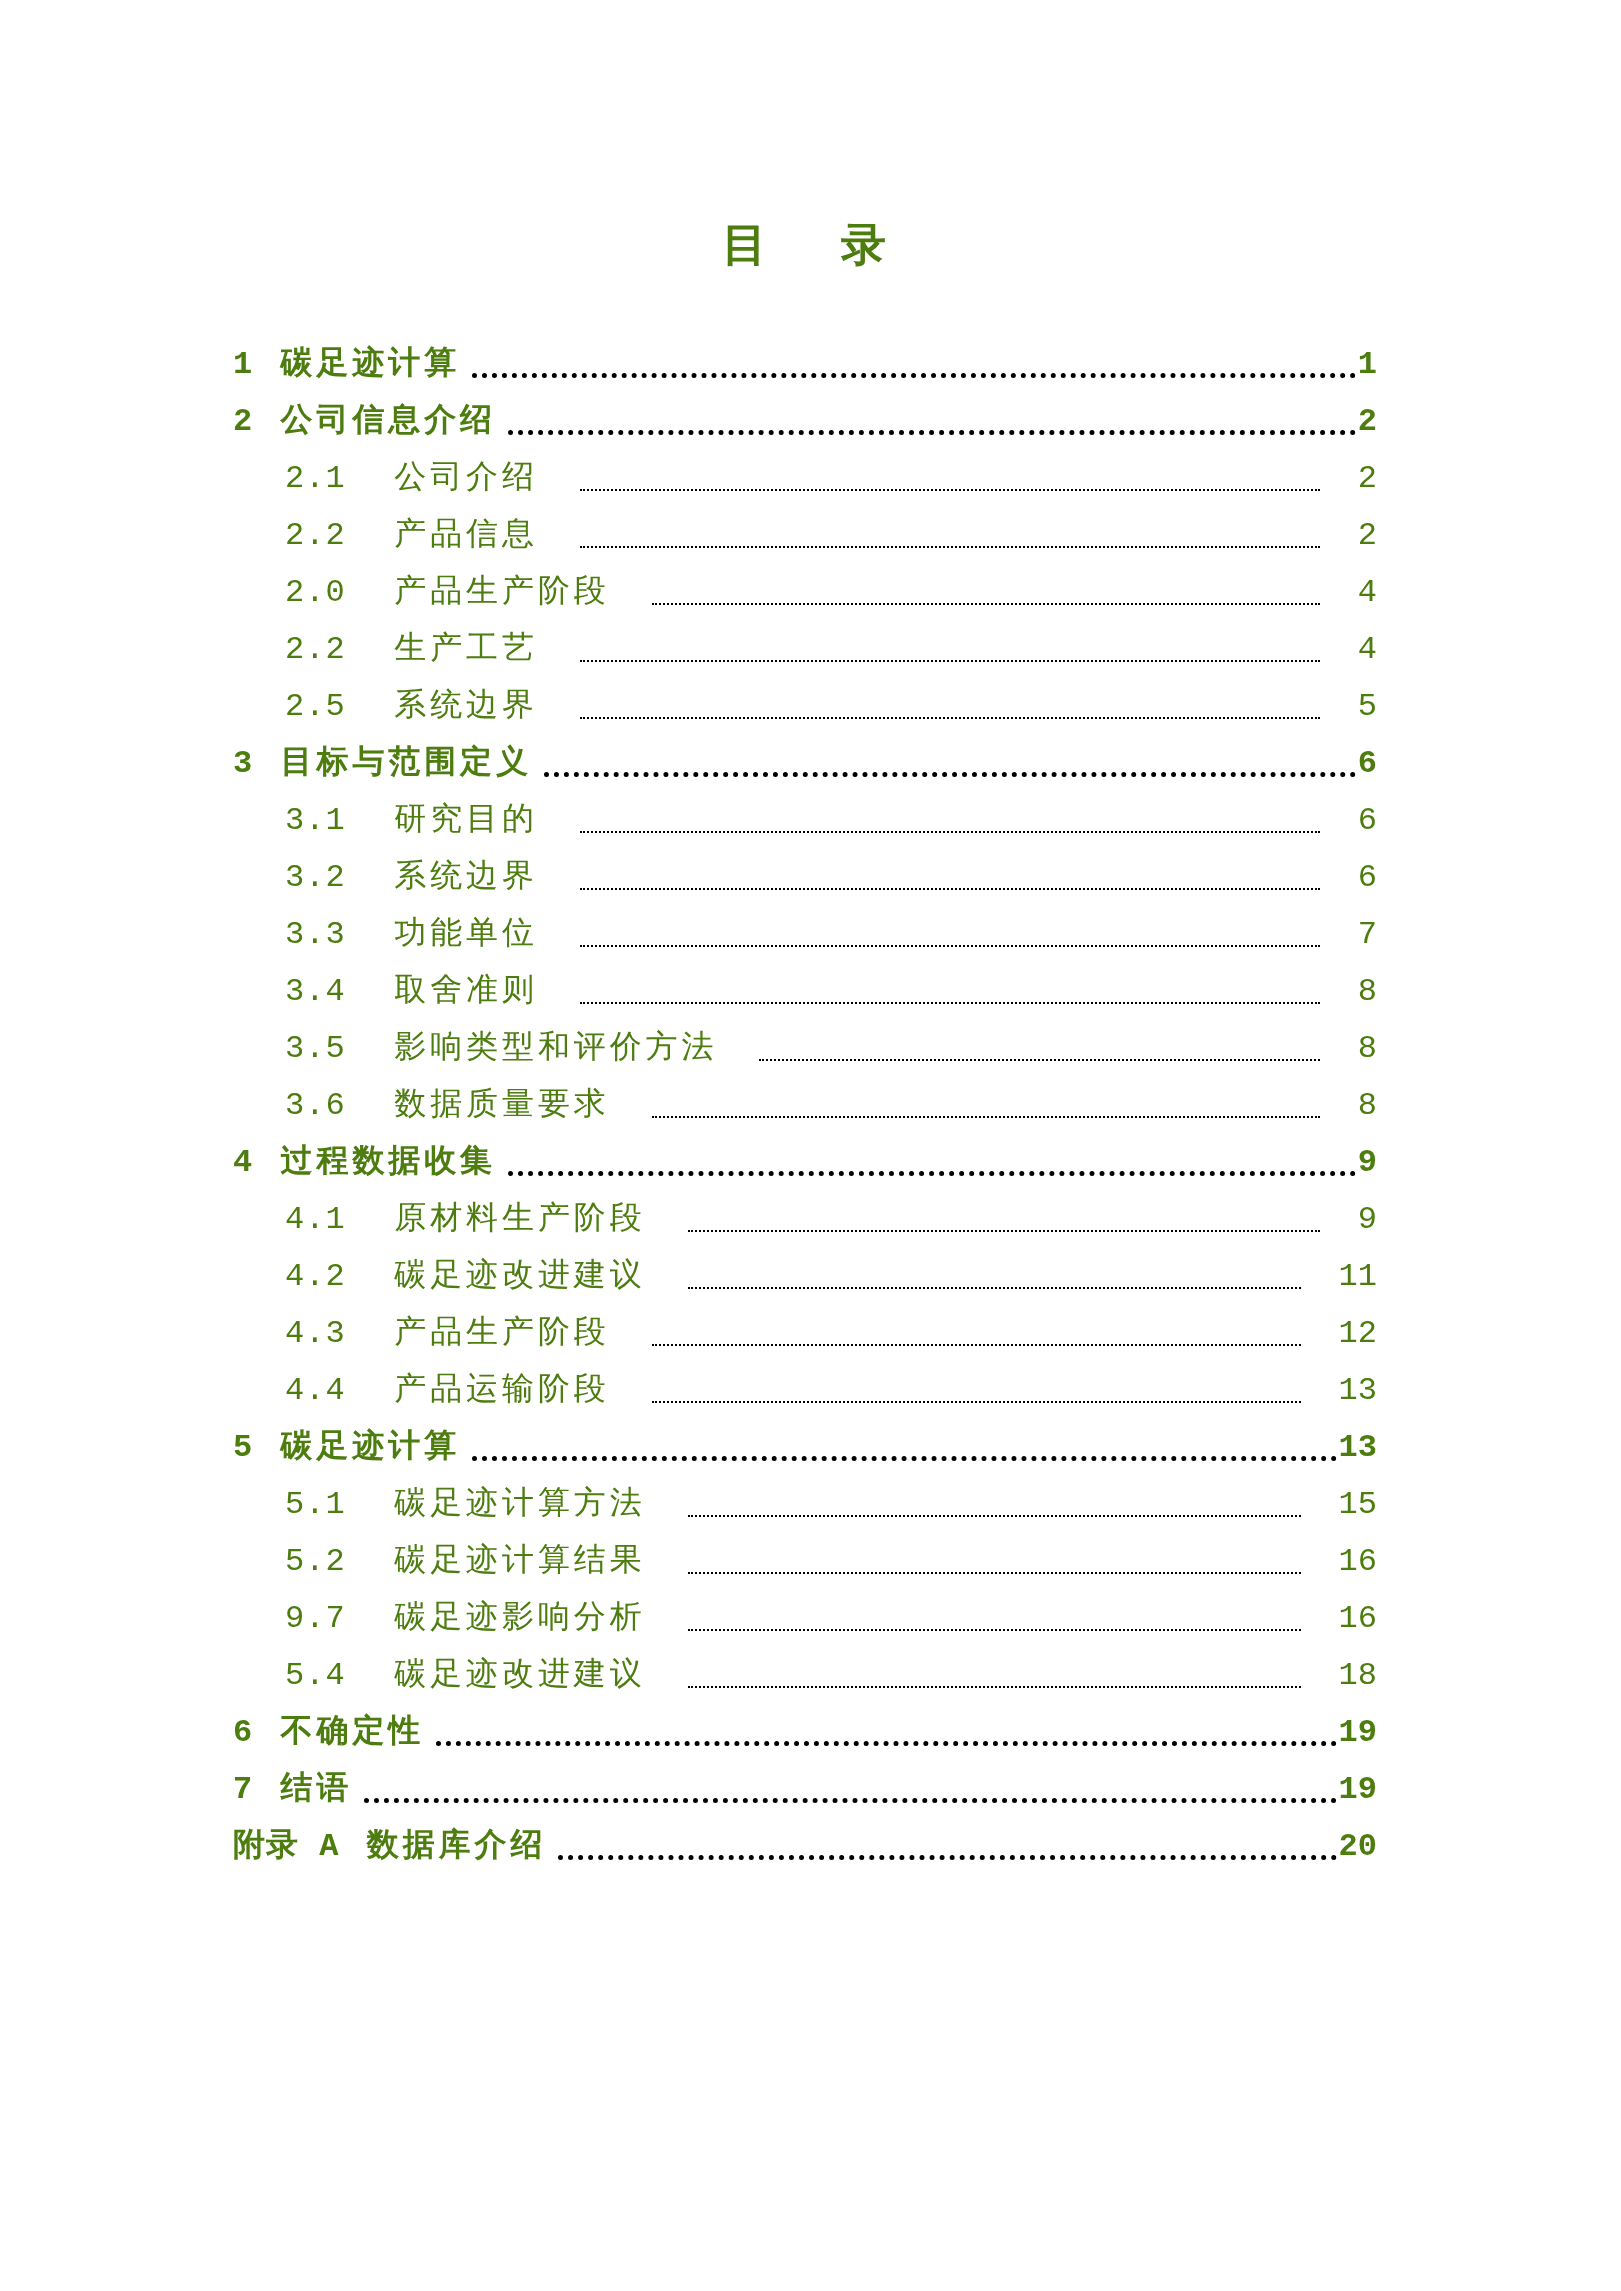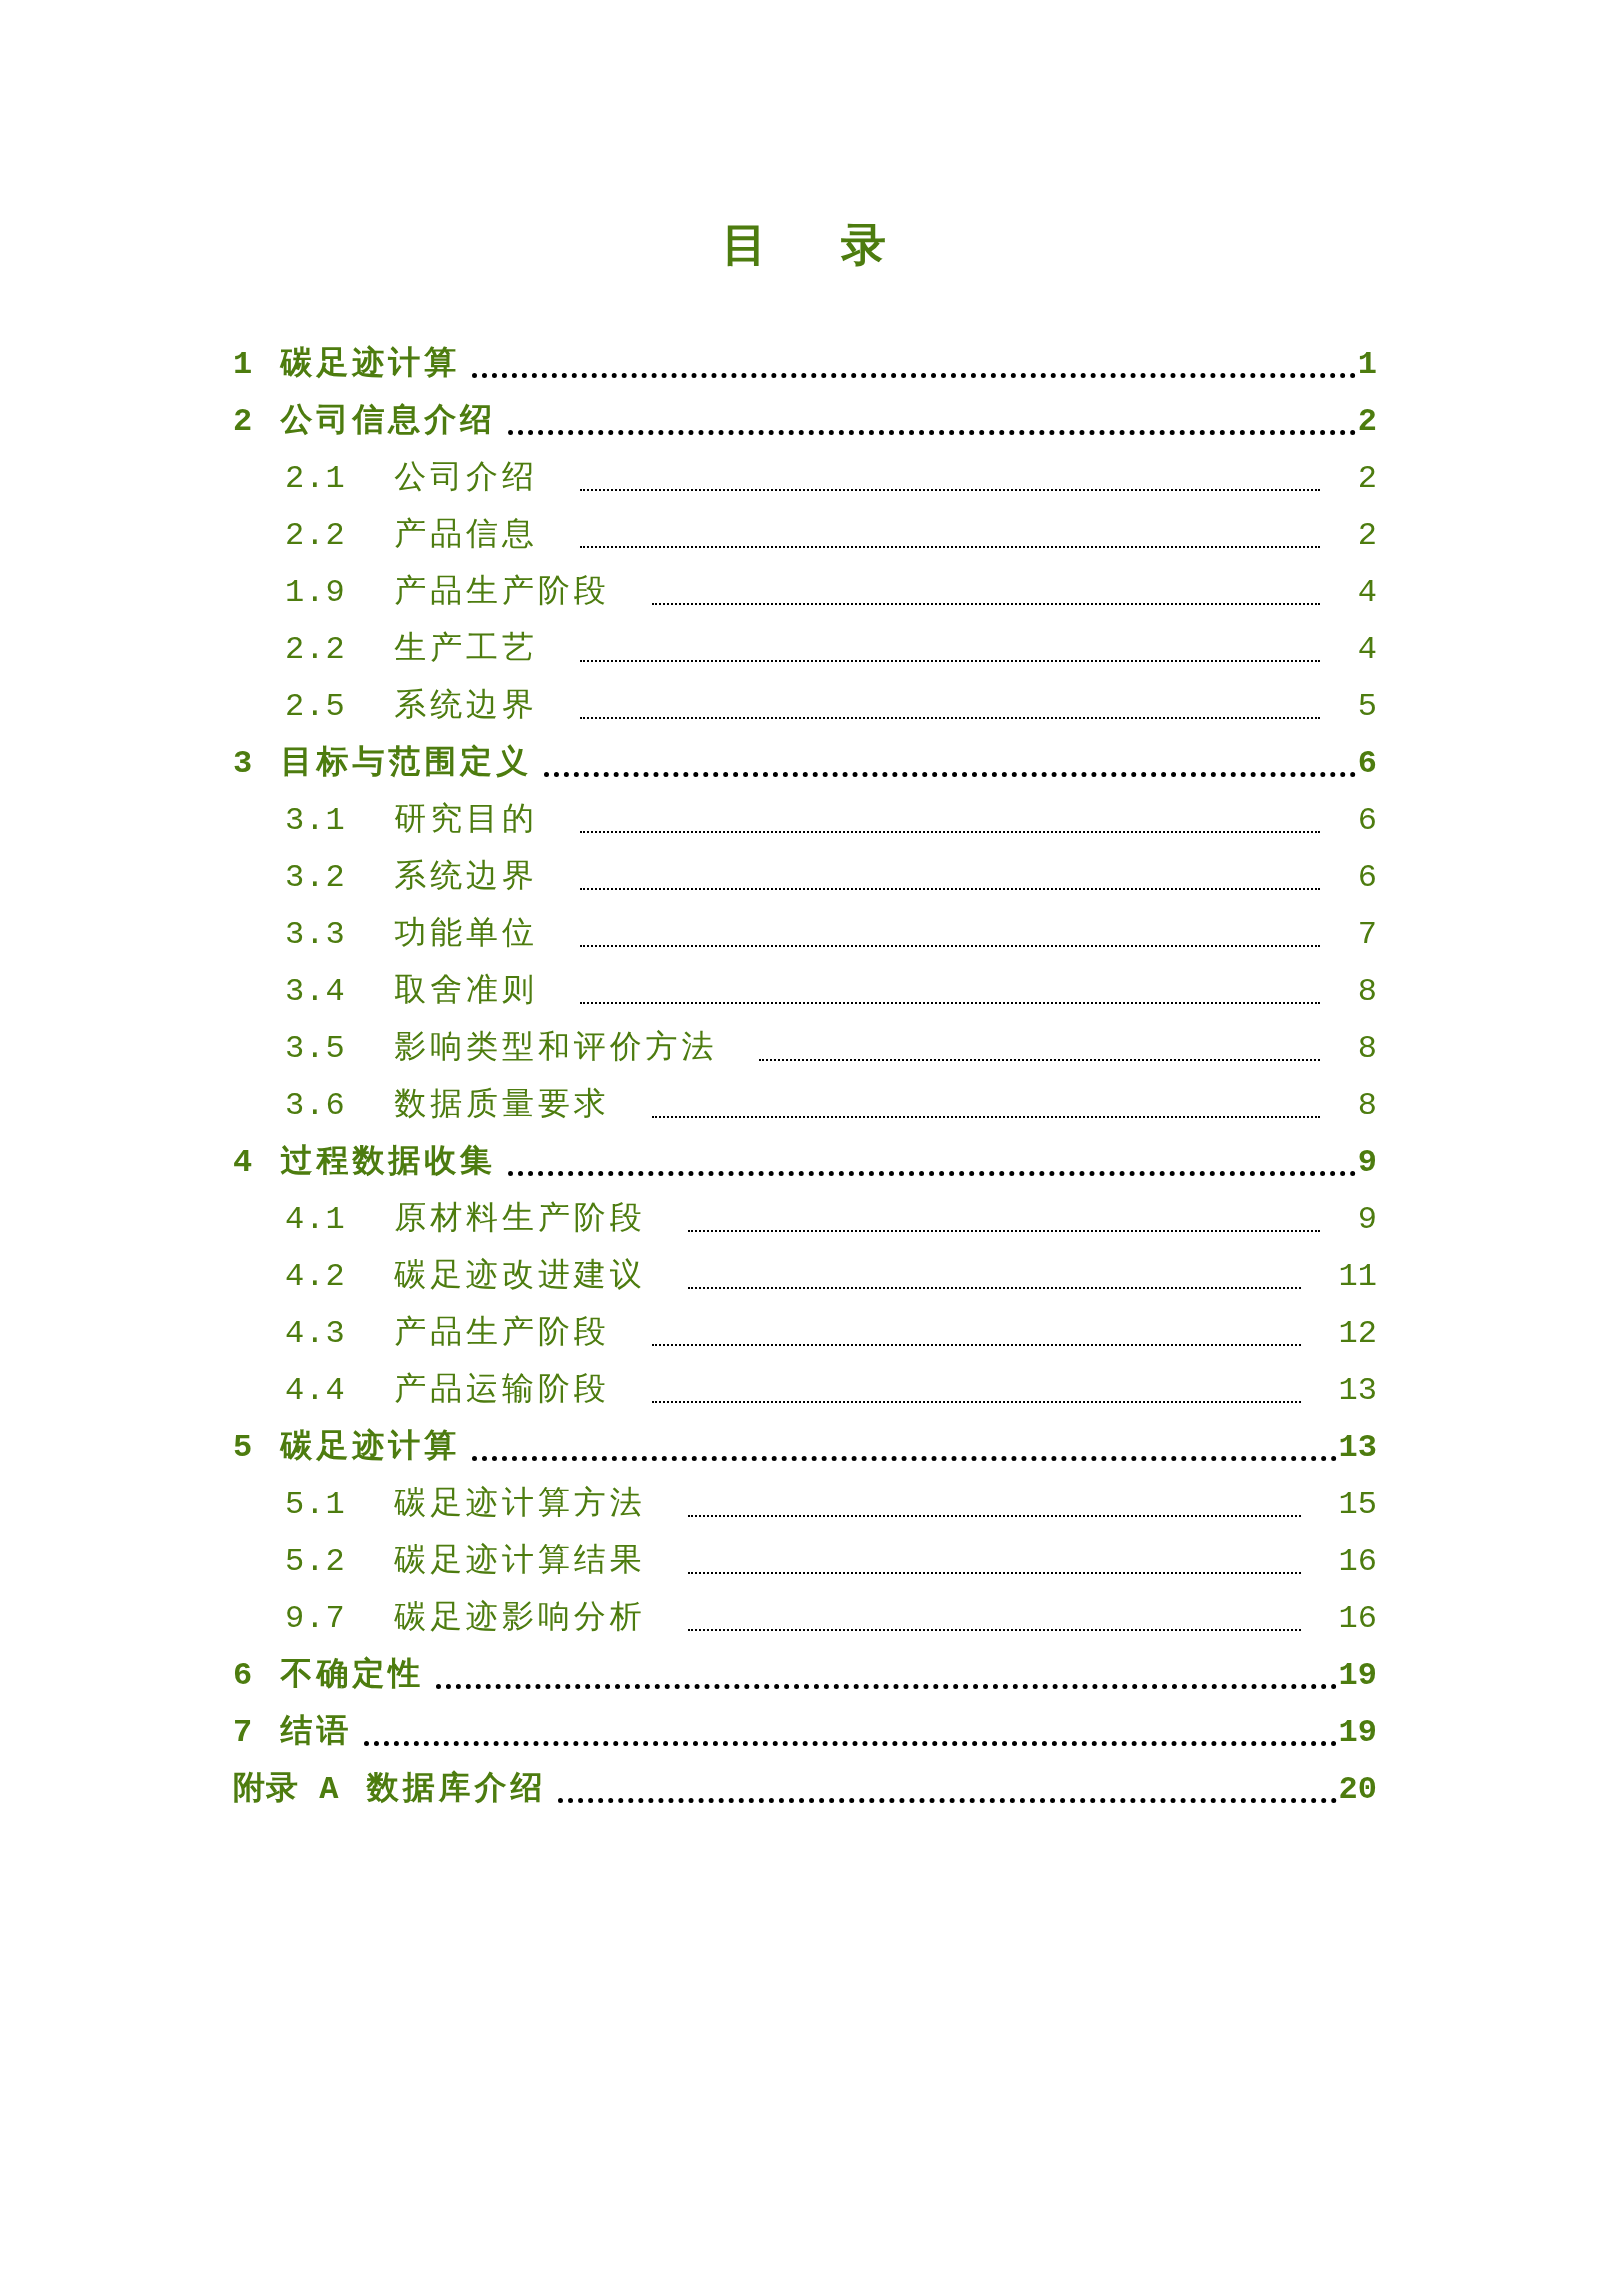"1.9" span.num { text: 1.9 -> 2.0 }
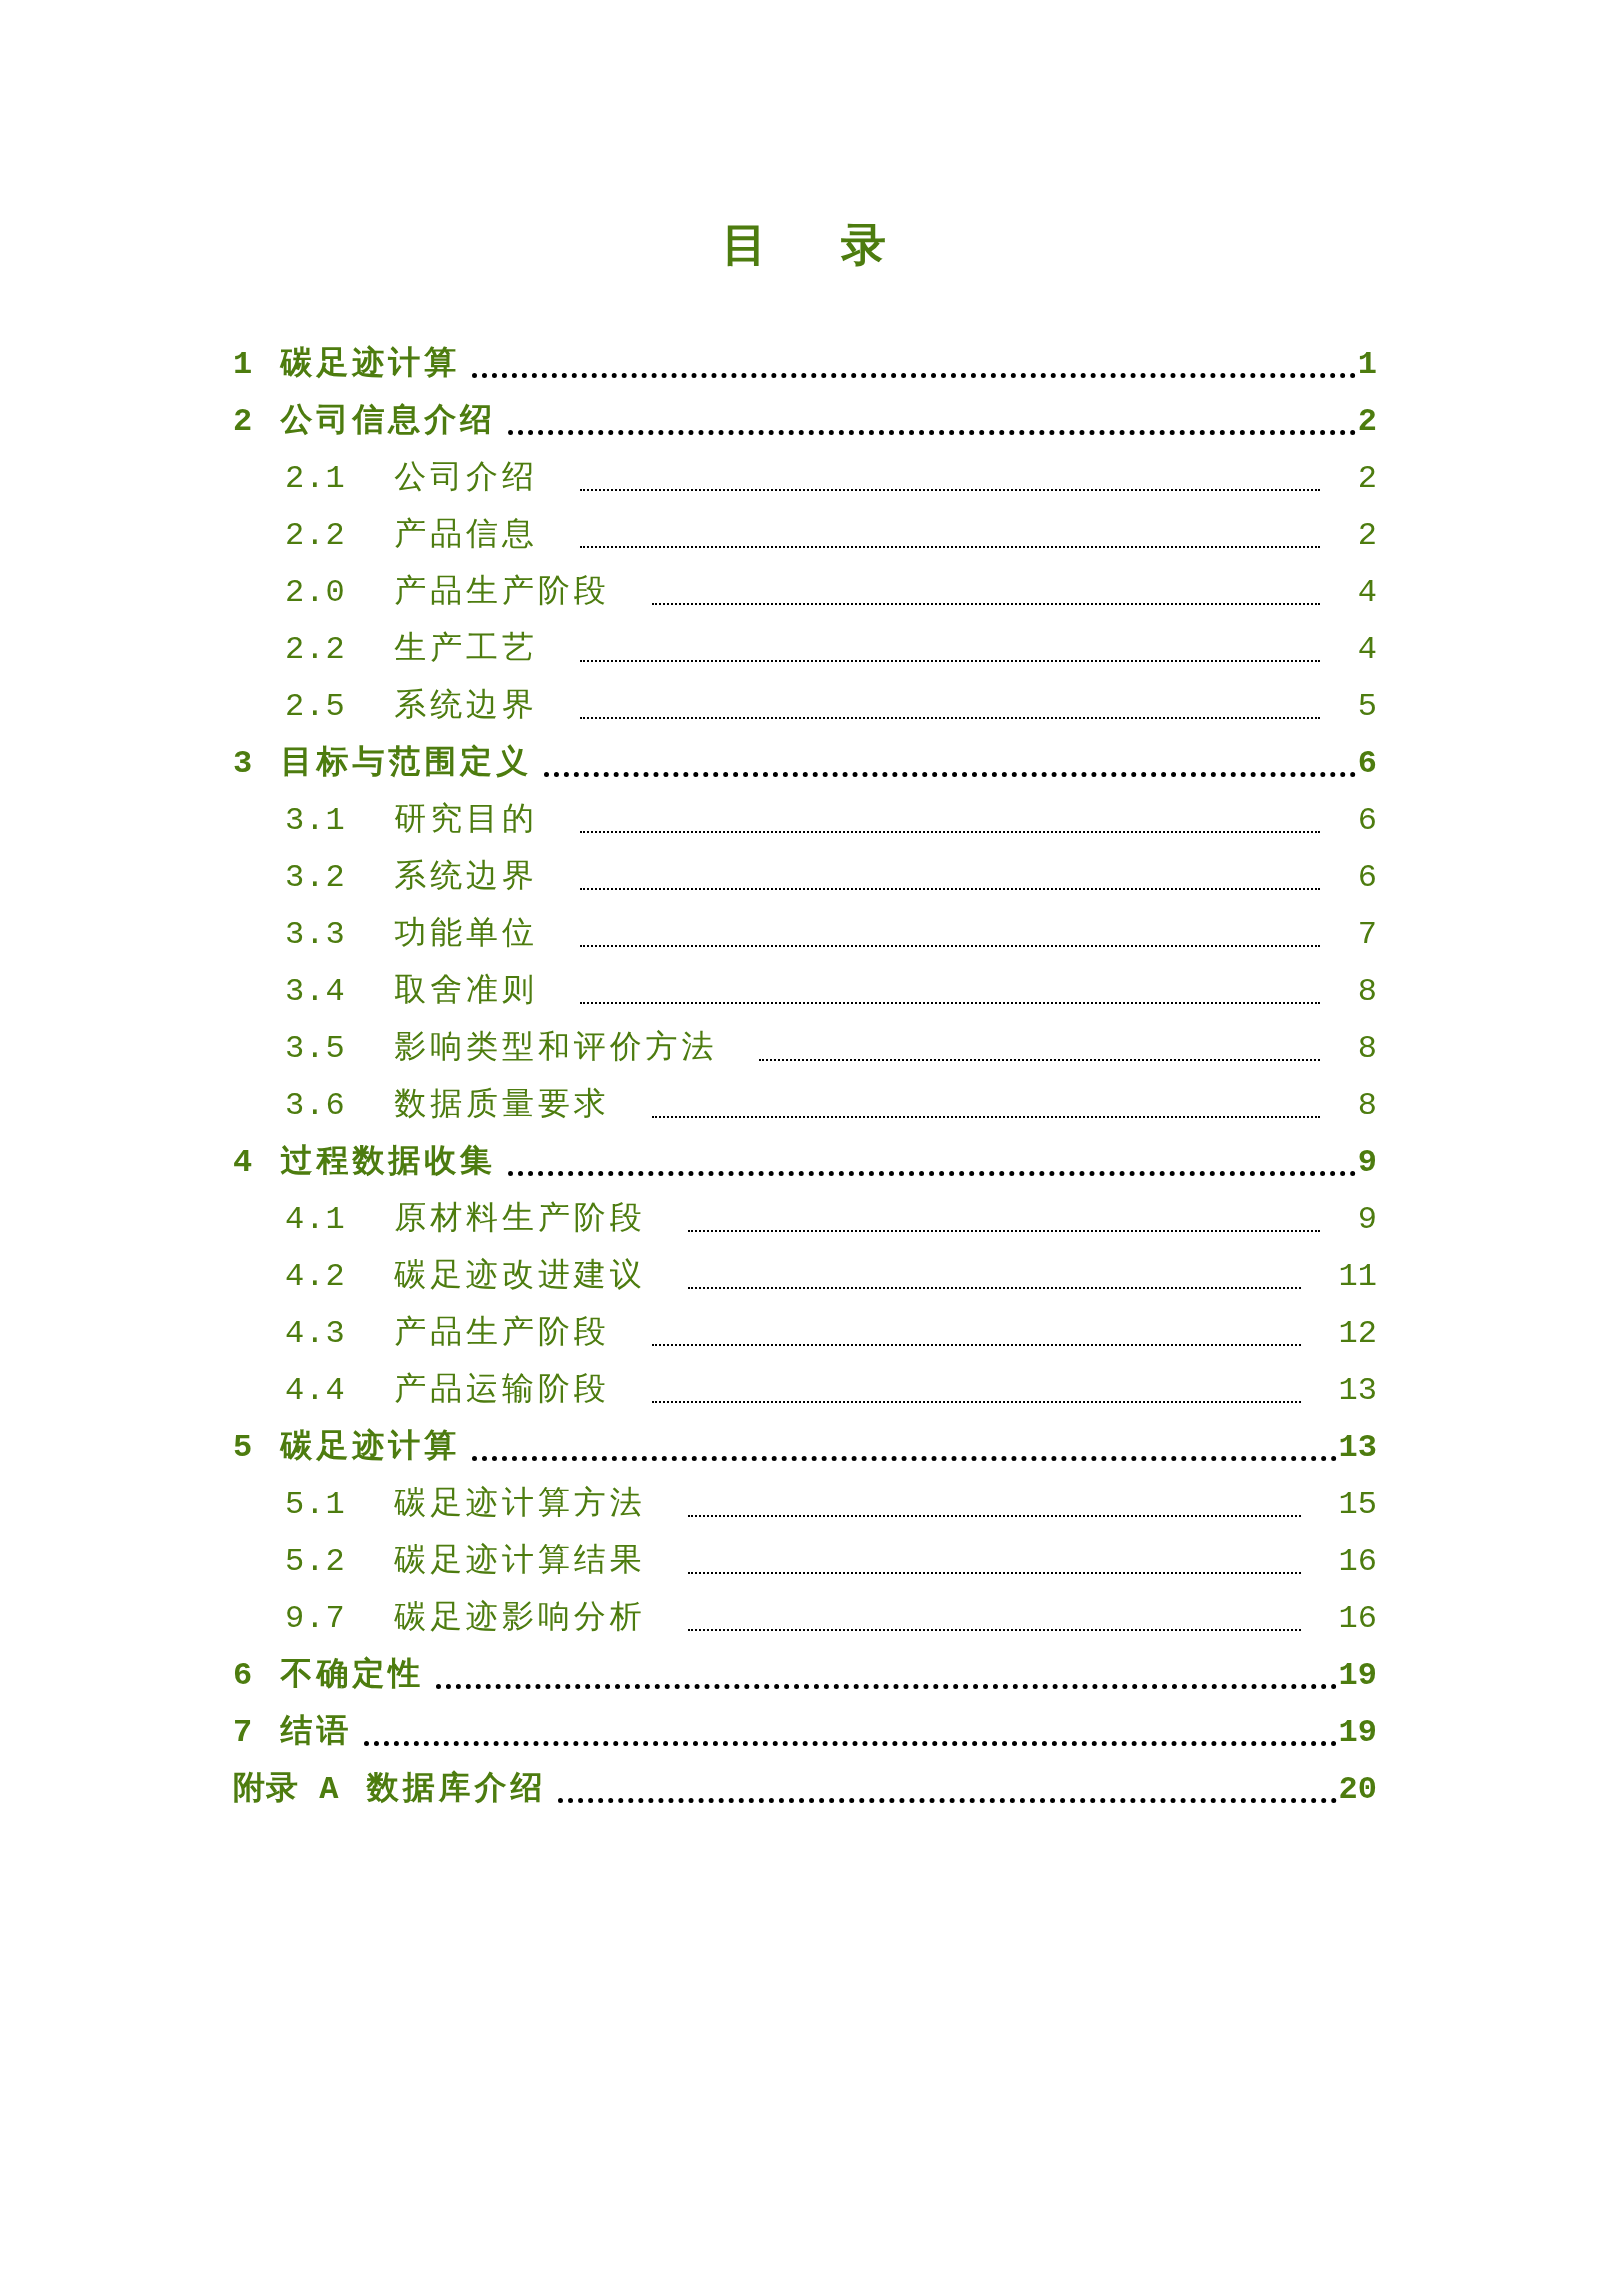"5.4" div.toc-row { html: none -> <div> <span>5.4</span> <span>碳足迹改进建议</span> <span></span> <span>18</span> </div> }
